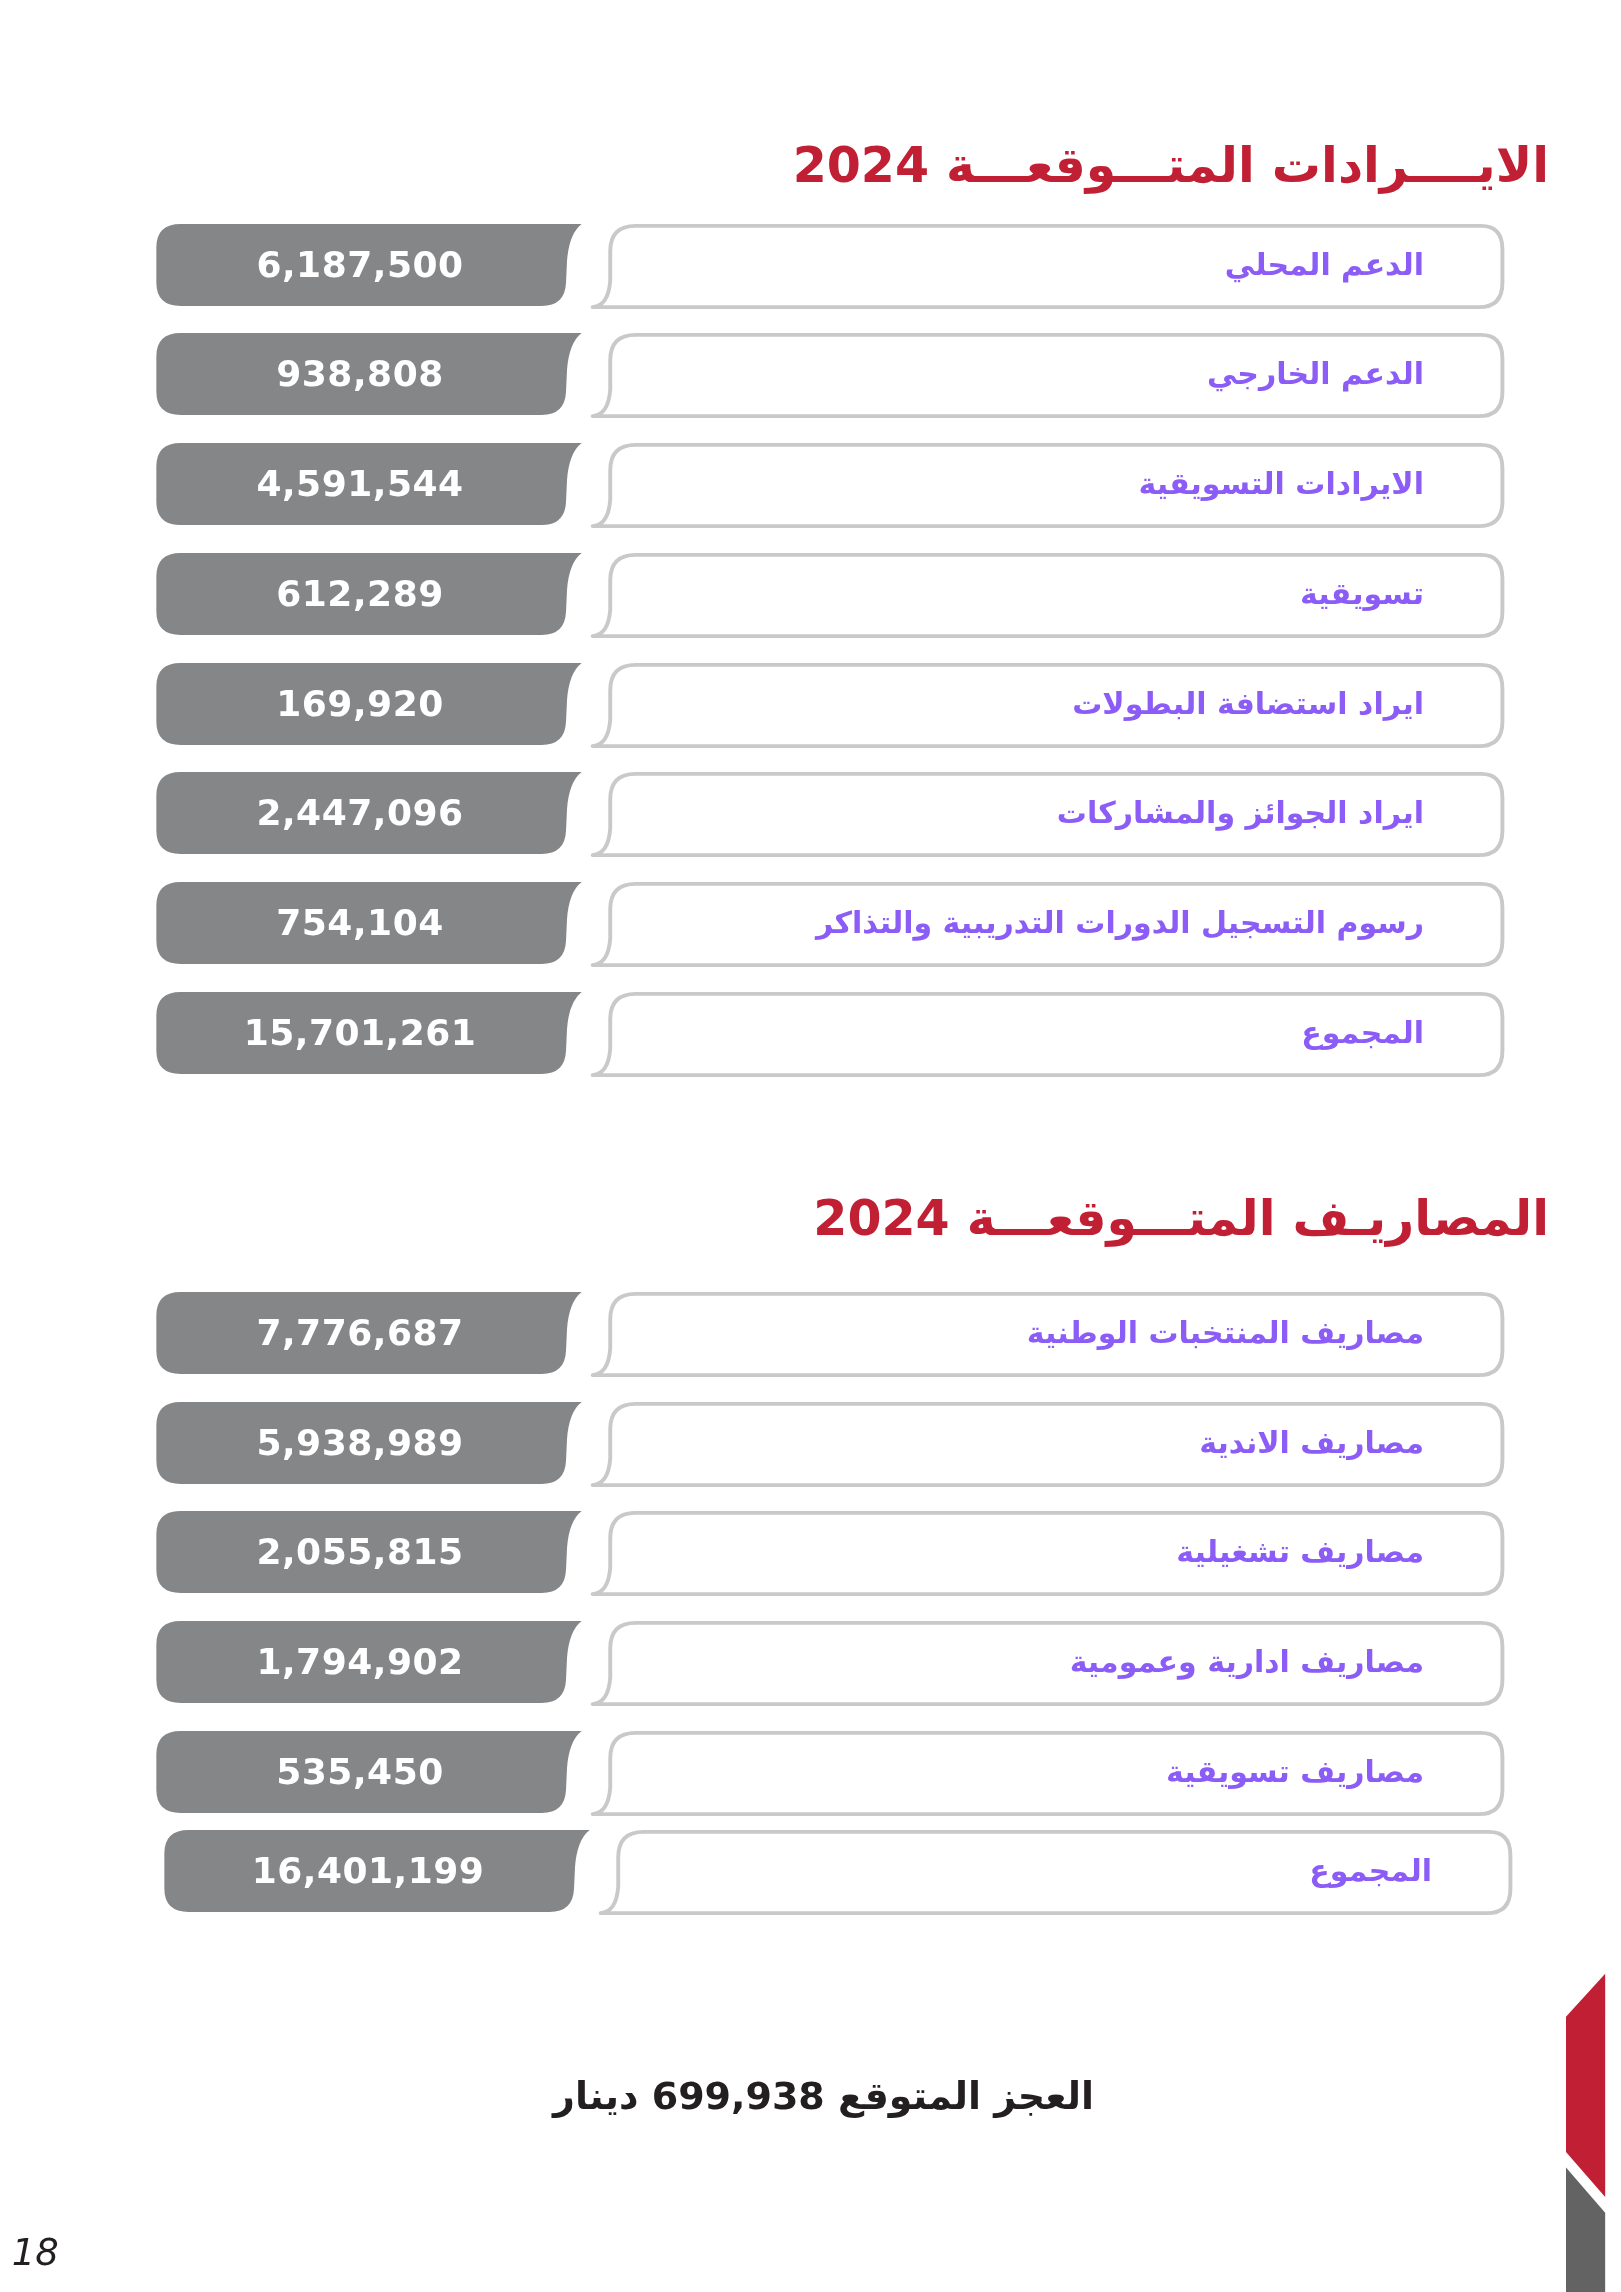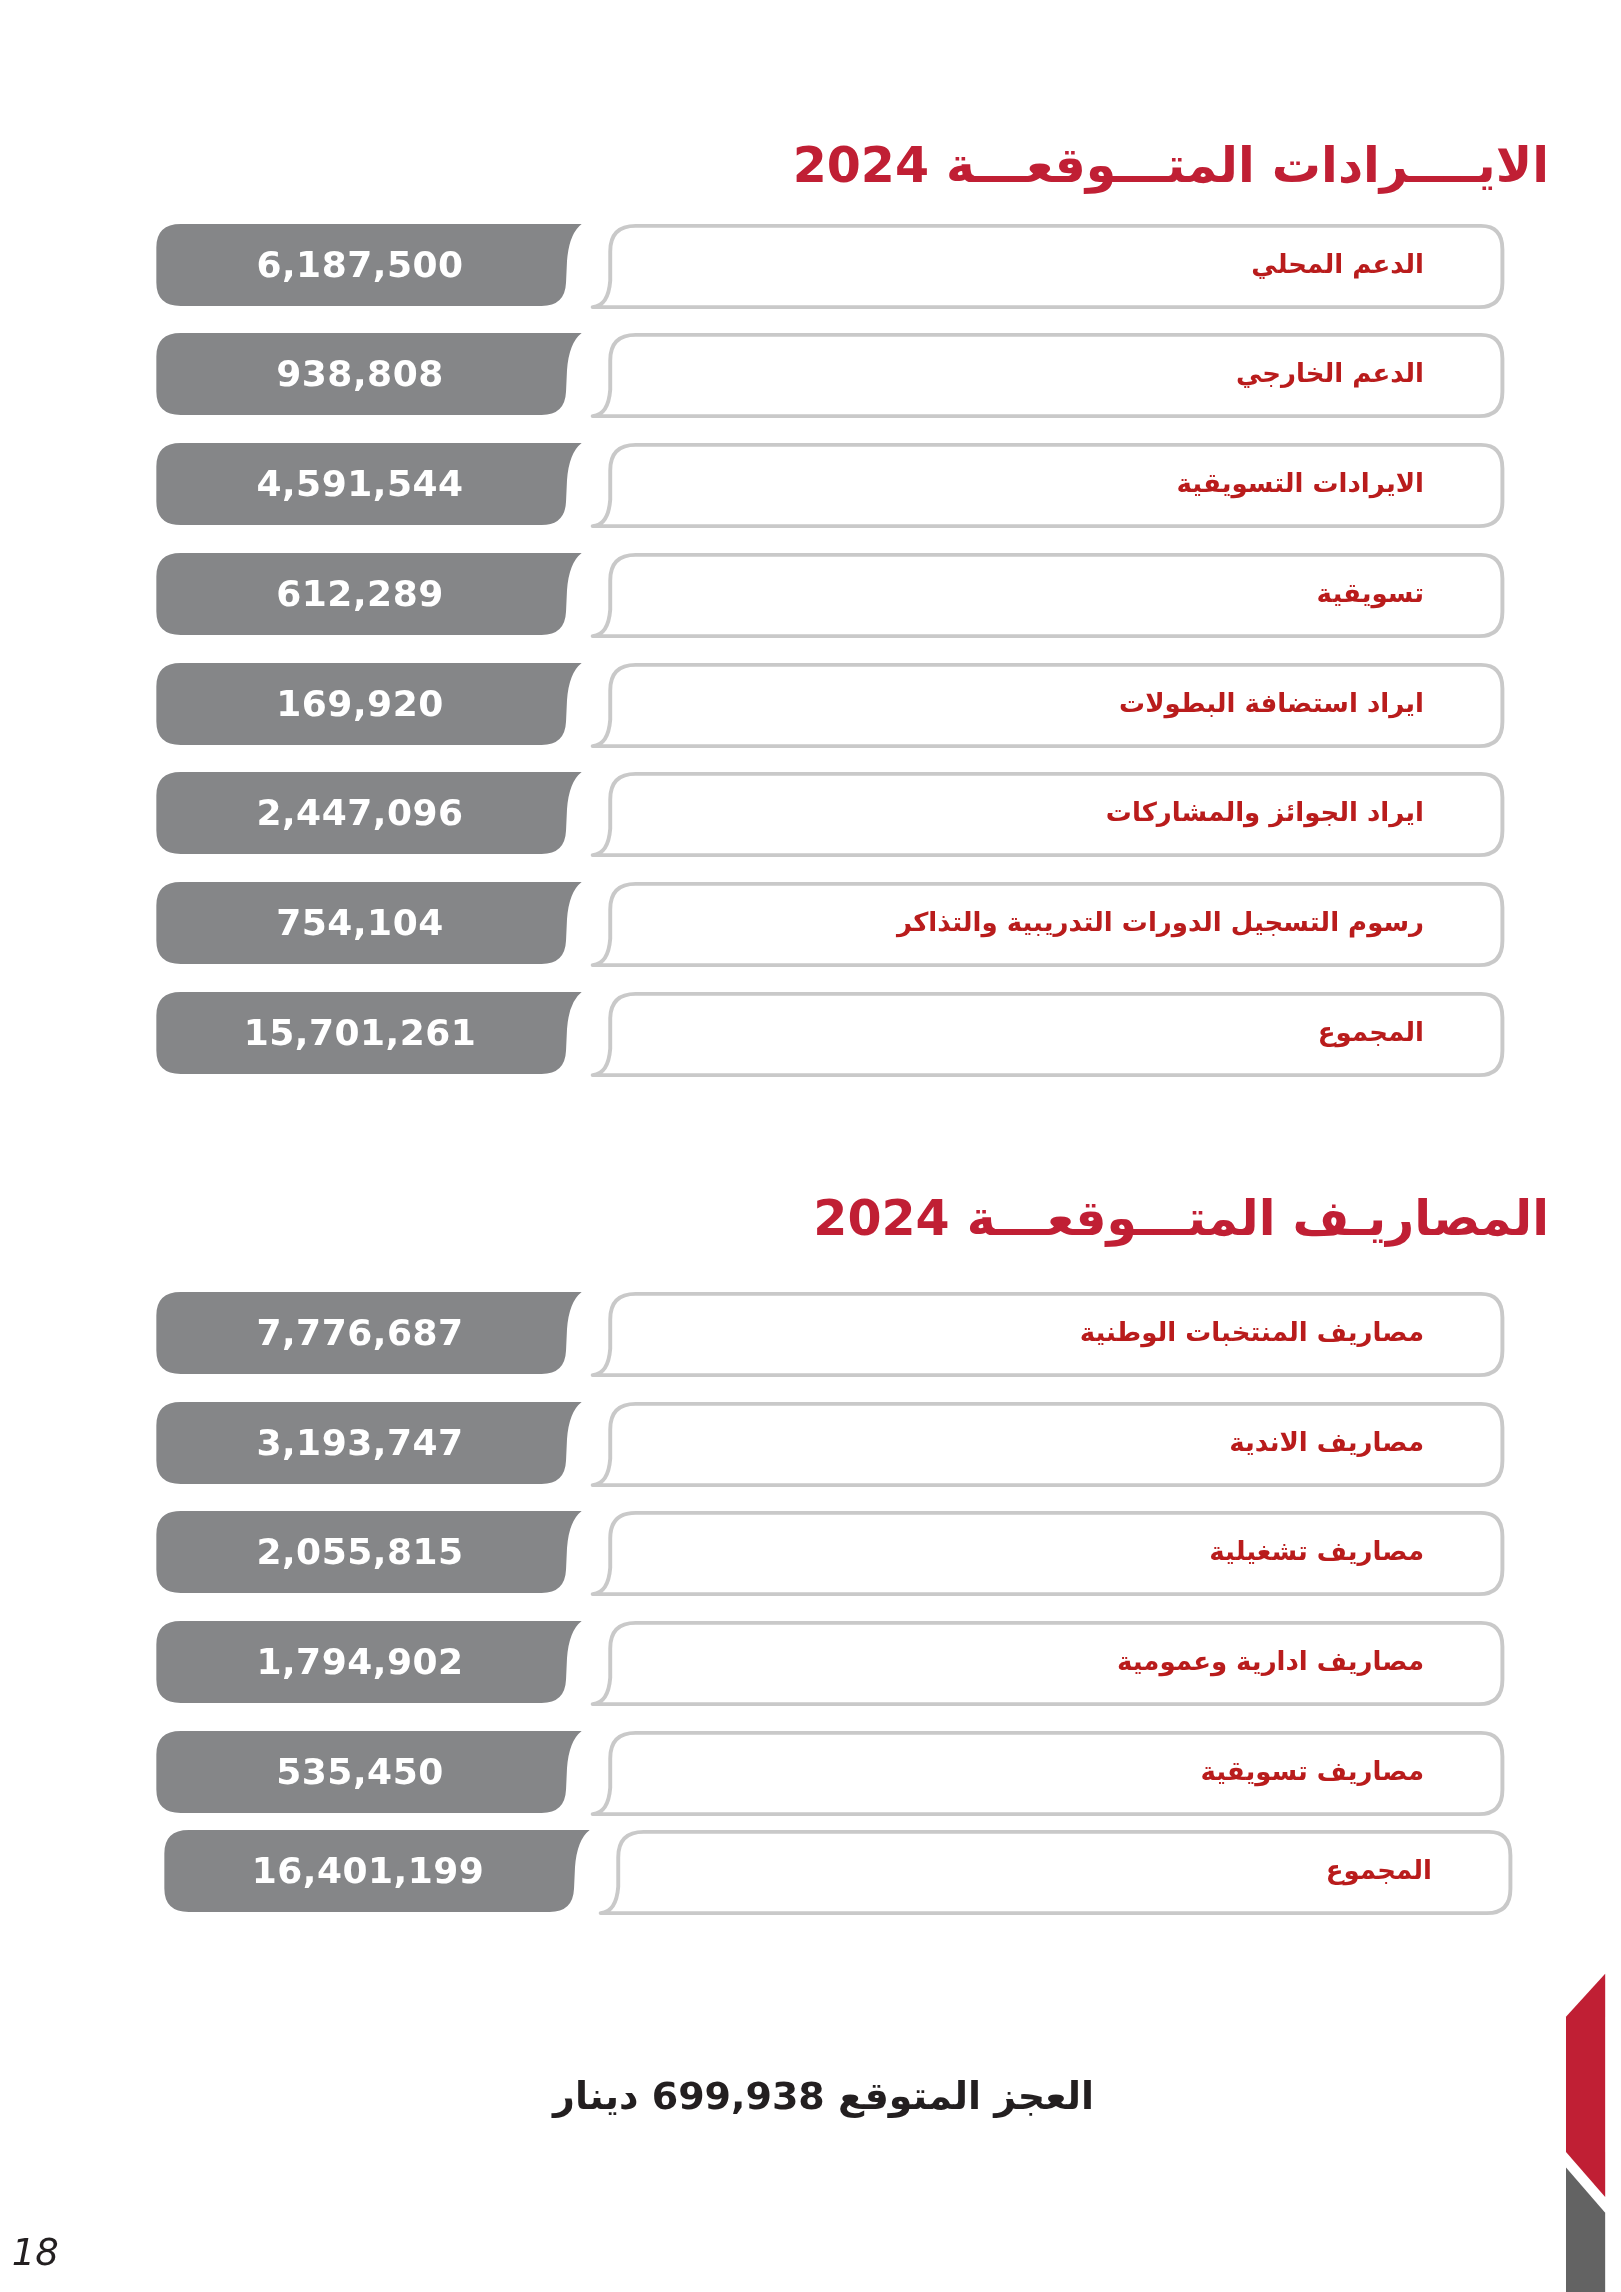"الدعم المحلي" .label-text { color: #b91c1c -> #8b5cf6; font-size: 26px -> 30px }
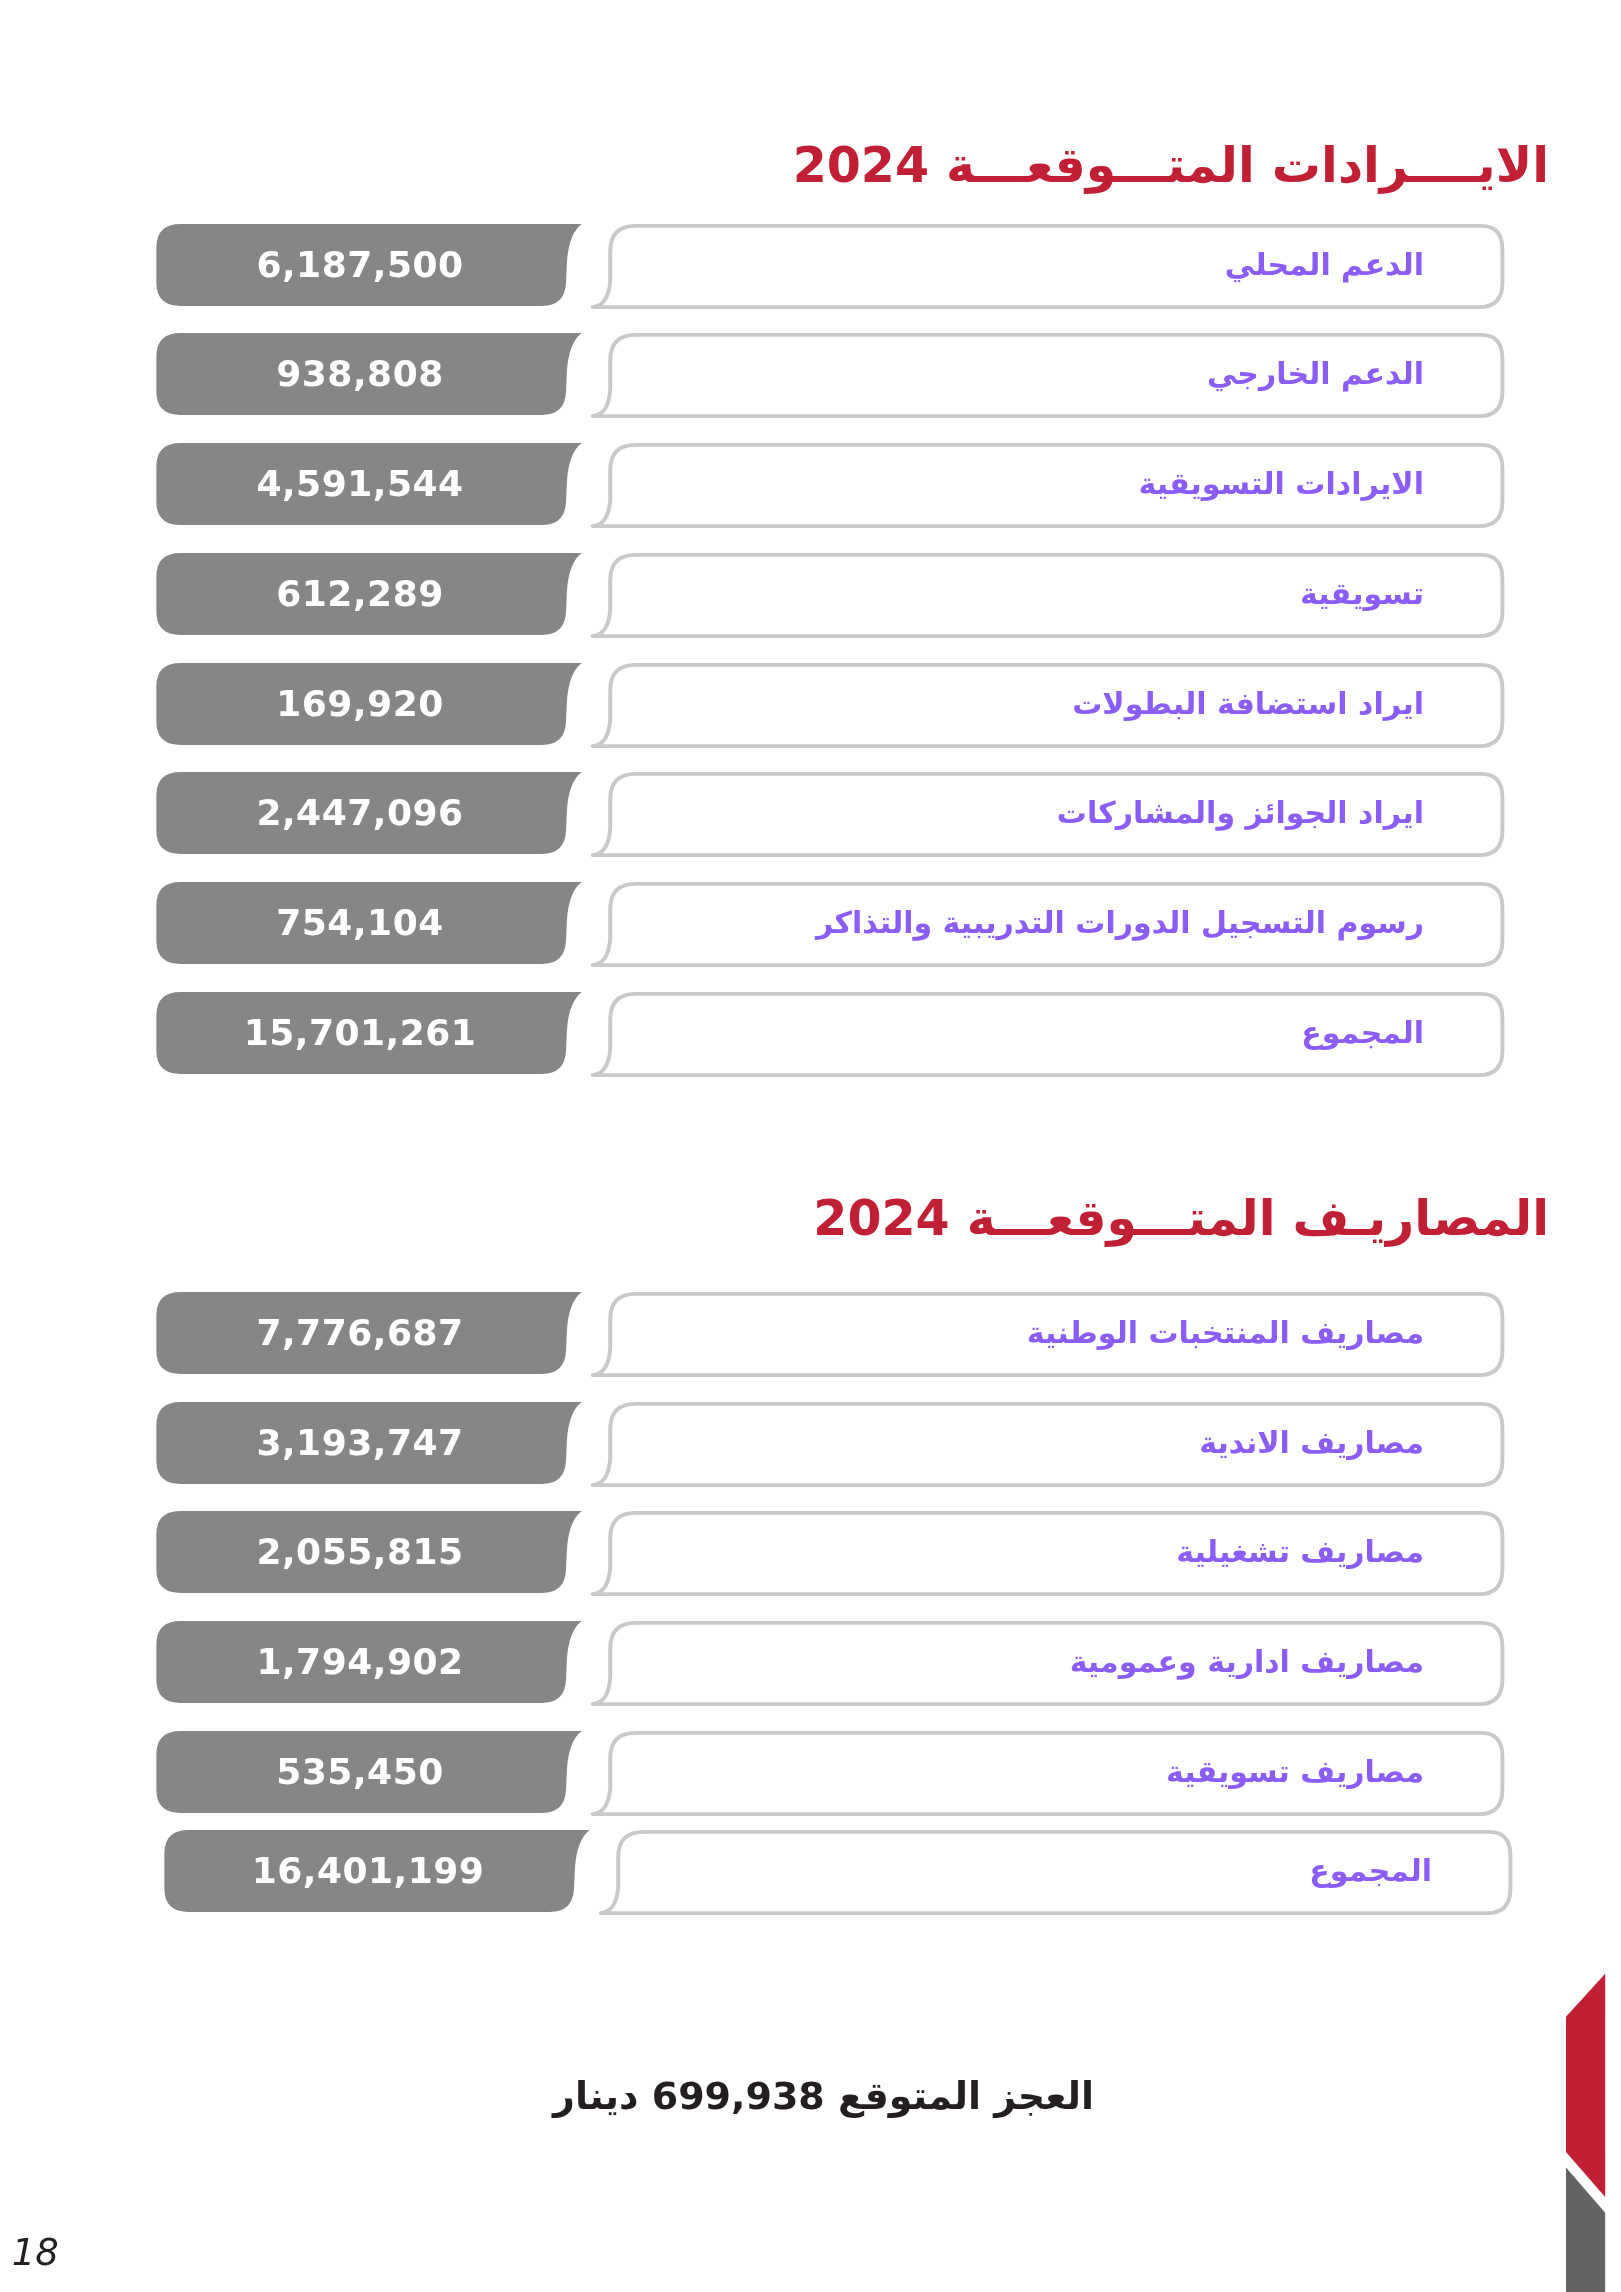"3,193,747" div.value-text { text: 3,193,747 -> 5,938,989 }
